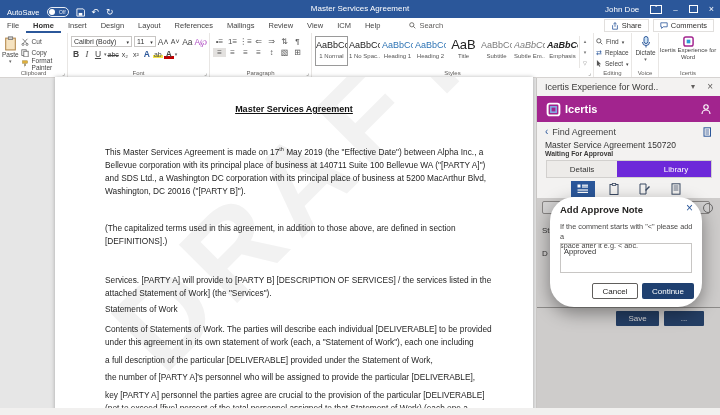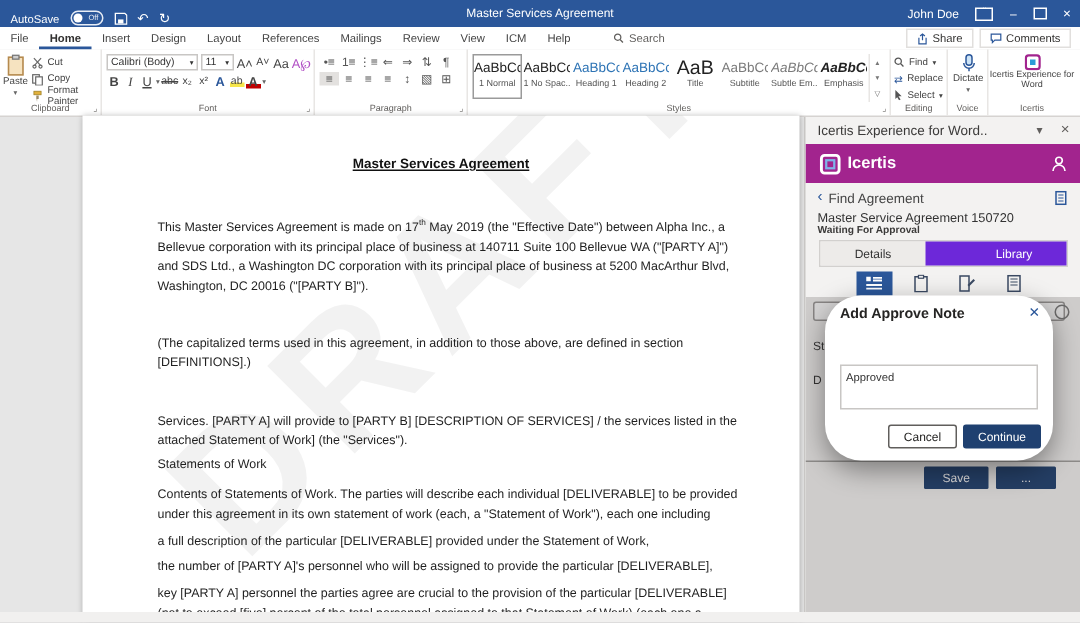"If the comment starts with" div.d-body { html: none -> <div>If the comment starts with "&lt;" please add a space after it e.g. &lt; abc.</div> }
